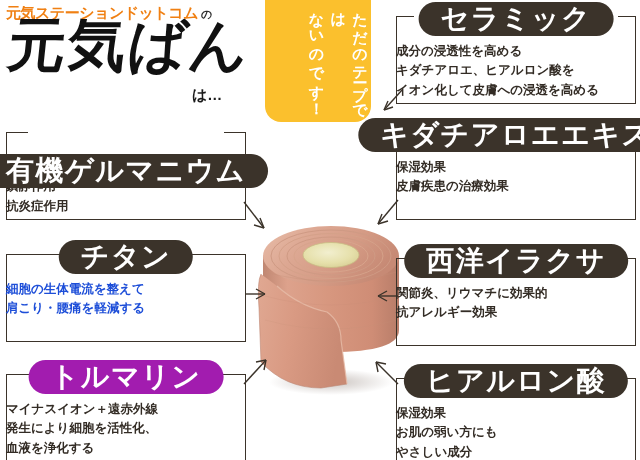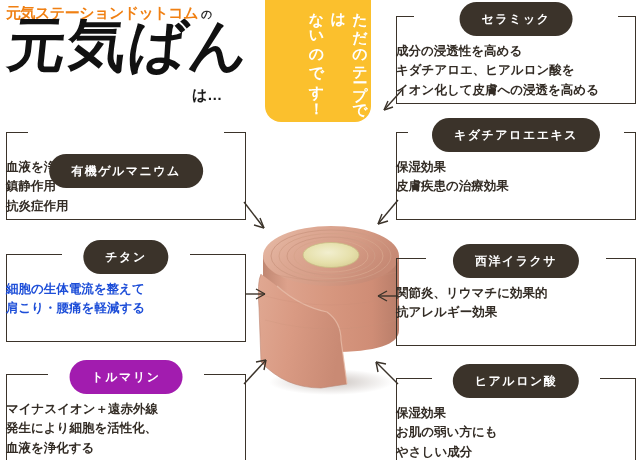"セラミック" .card .pill { font-size: 12px -> 28px }
